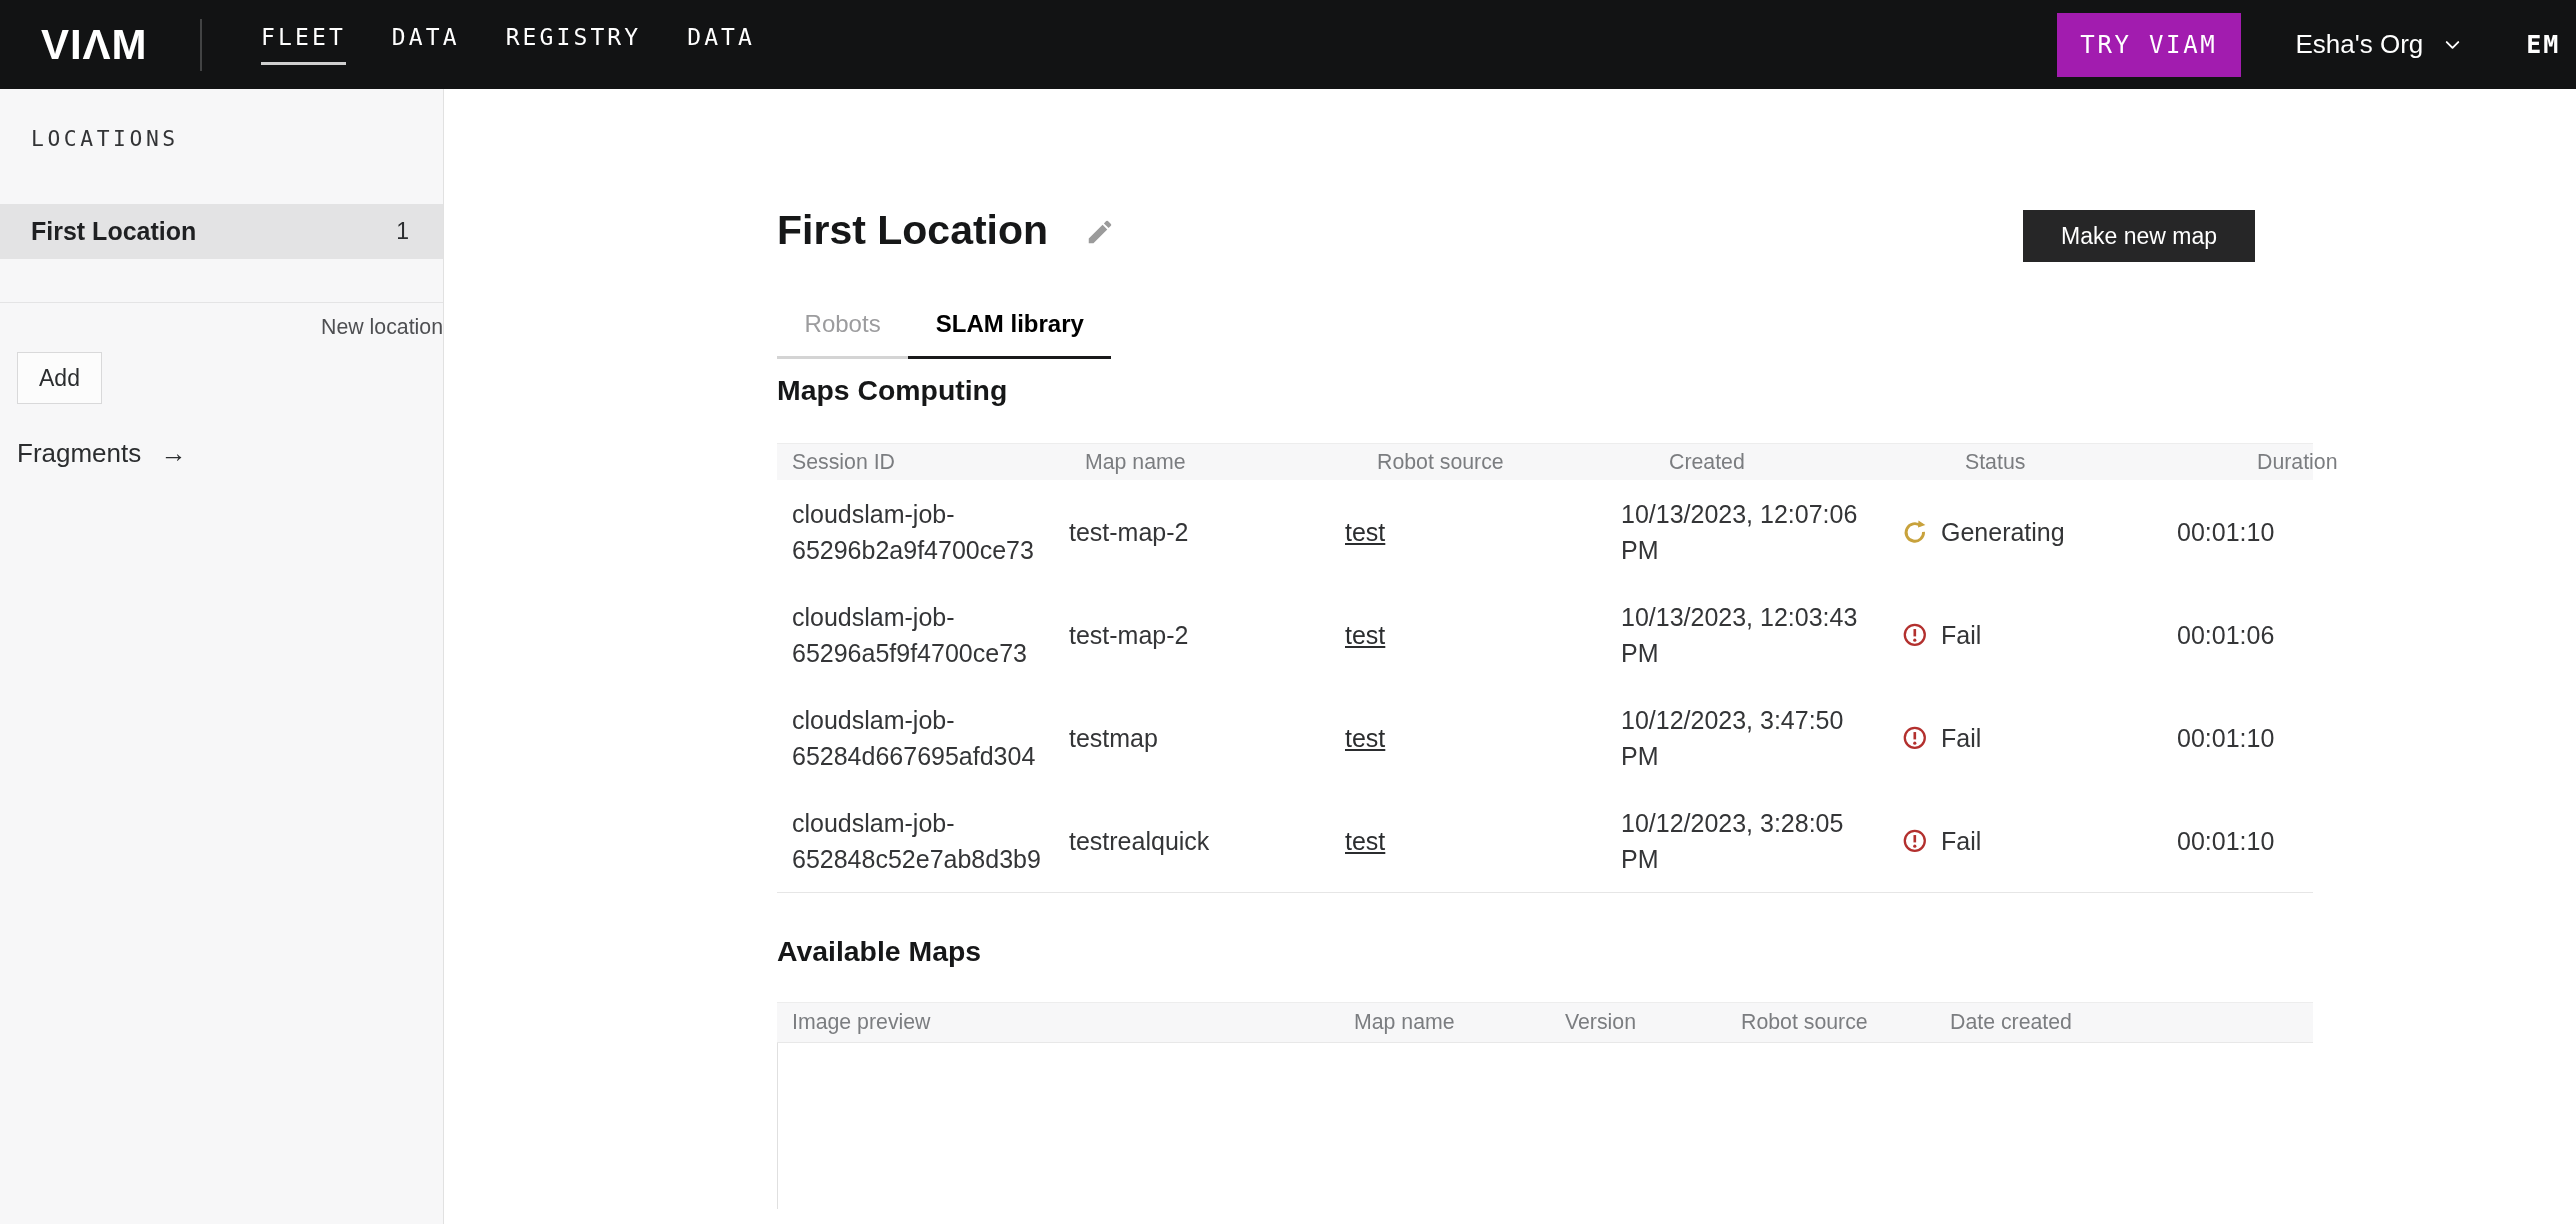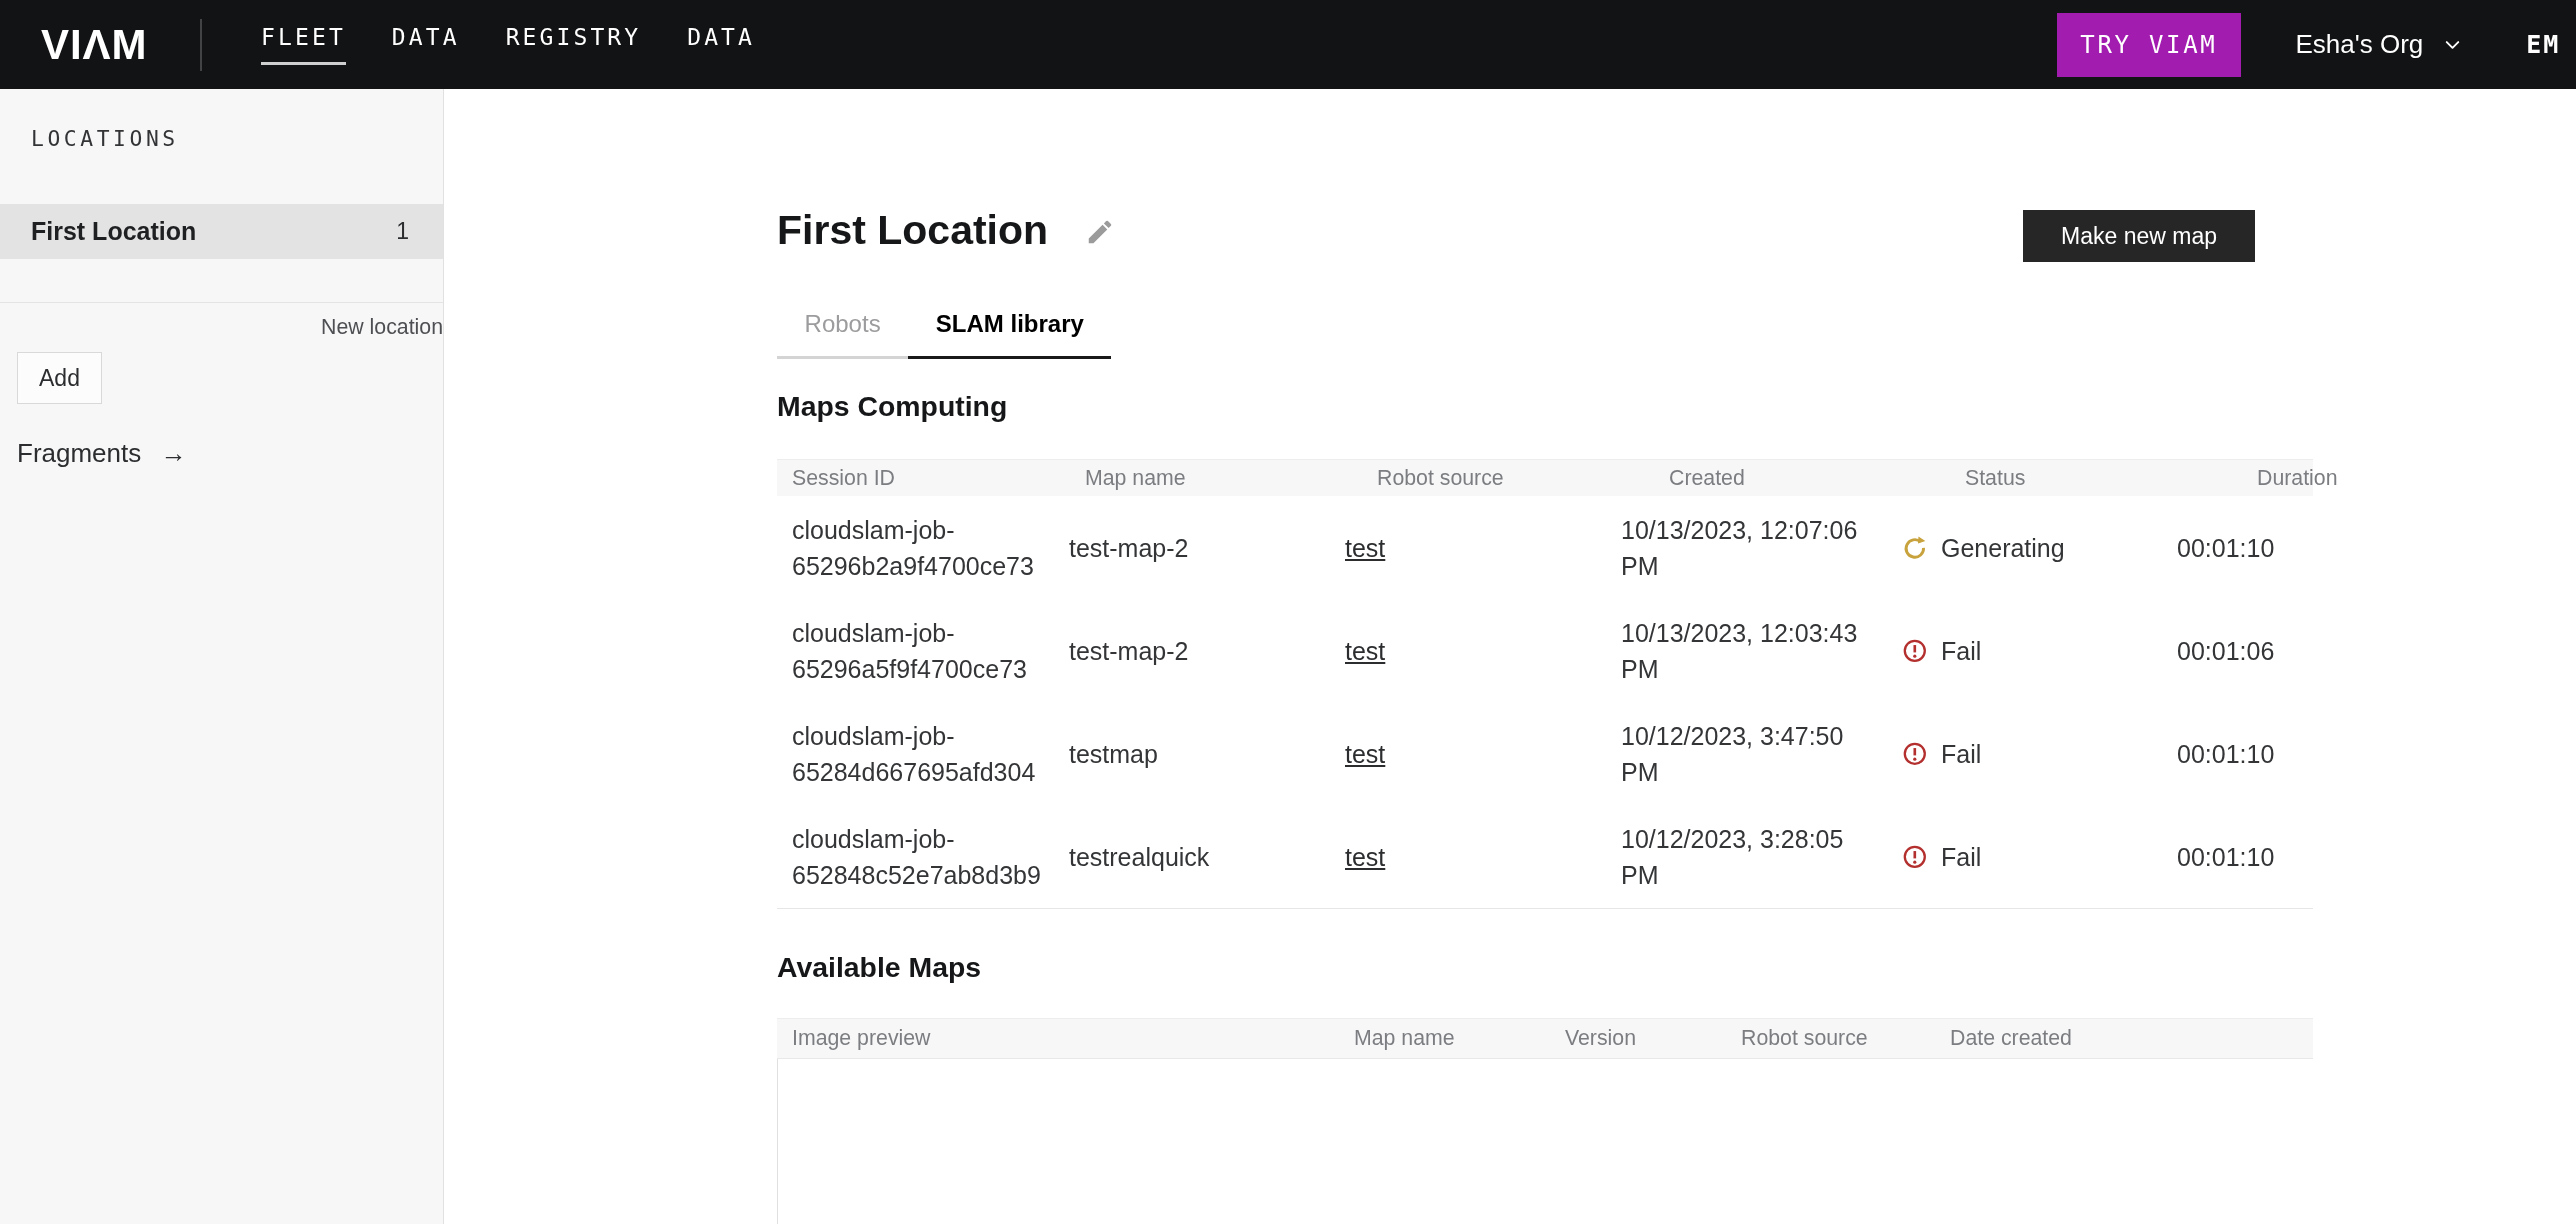"Maps Computing" .section-heading { margin-top: 30px -> 14px }
